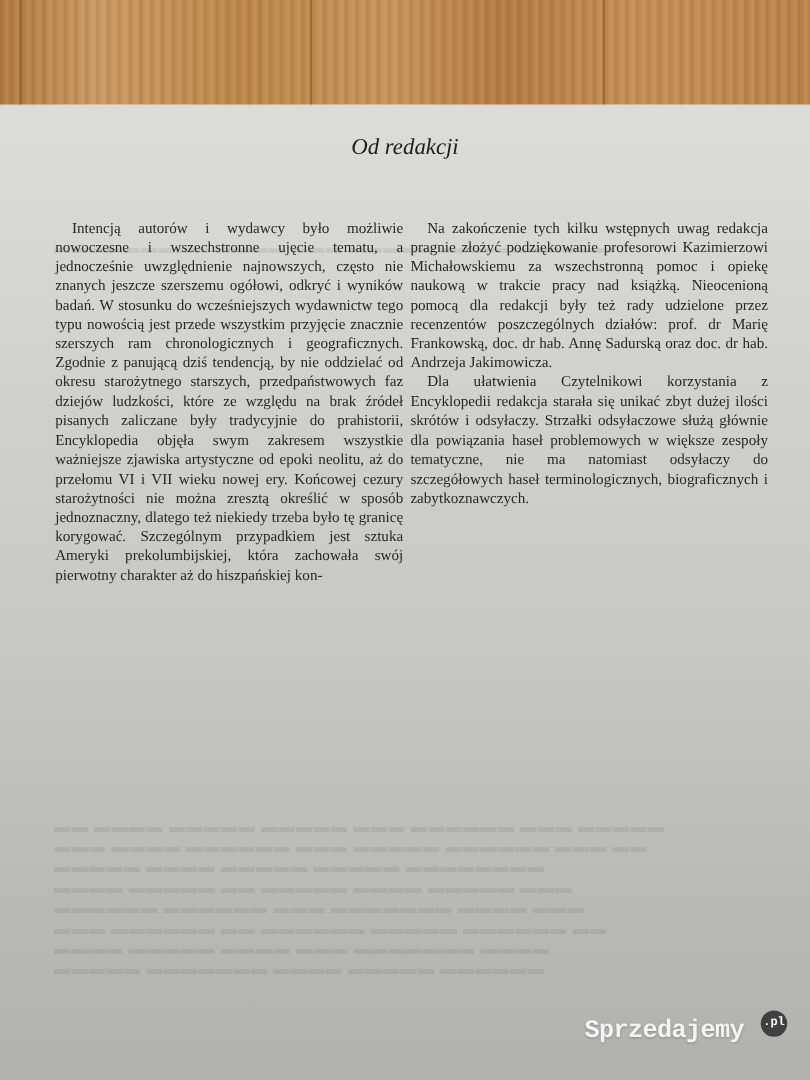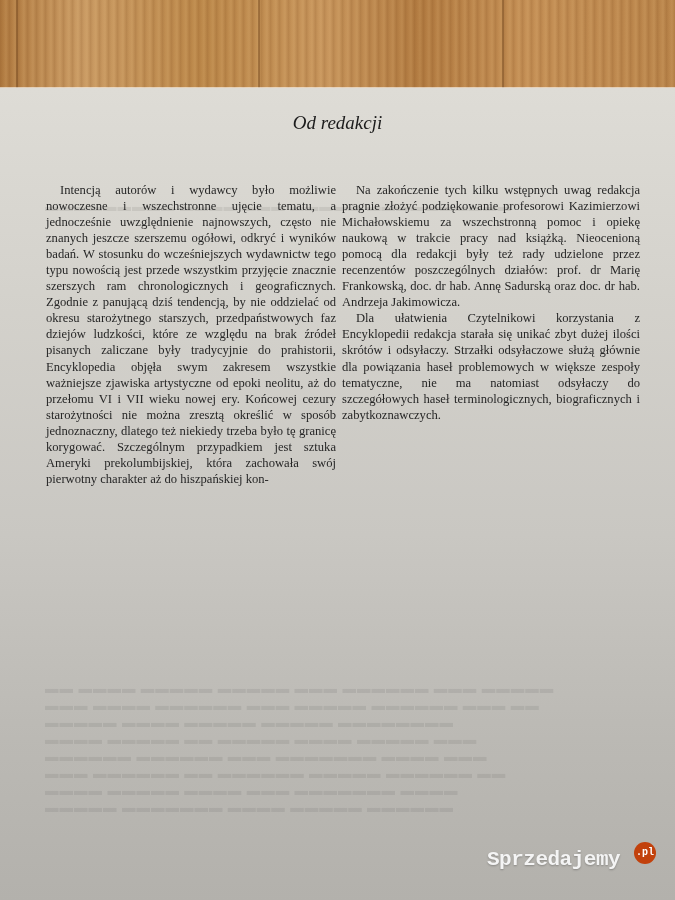".pl" .watermark .badge { background: #c2410c -> #404040 }
